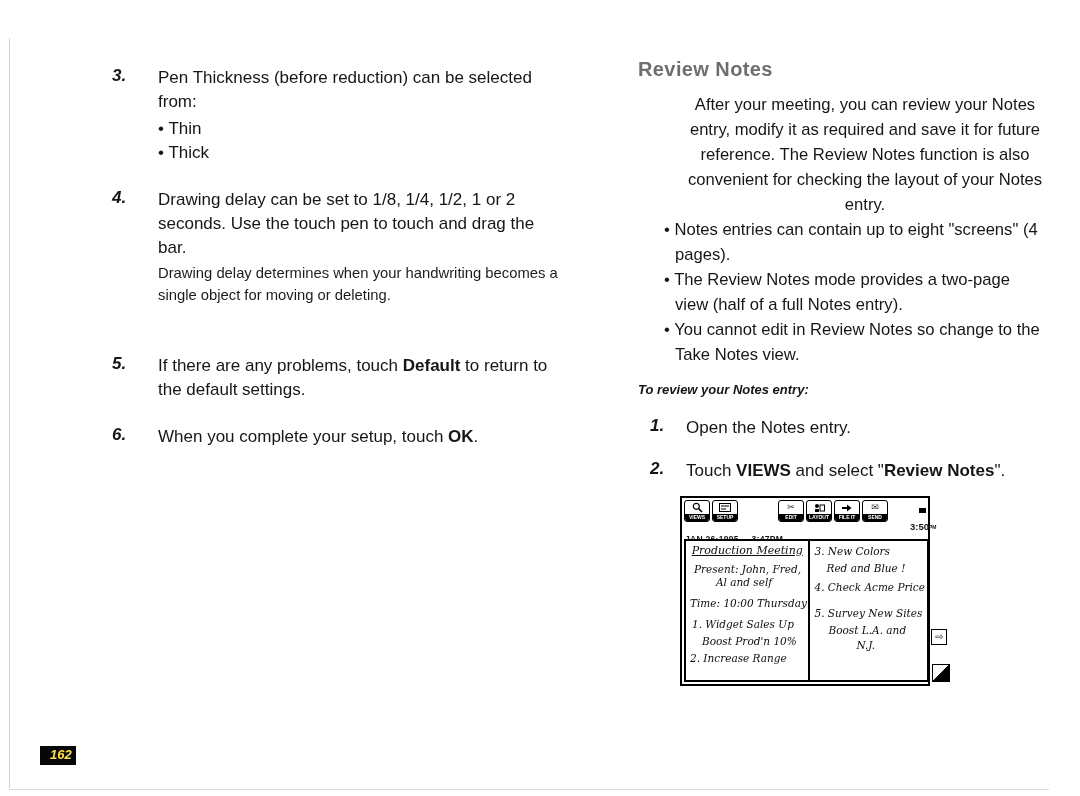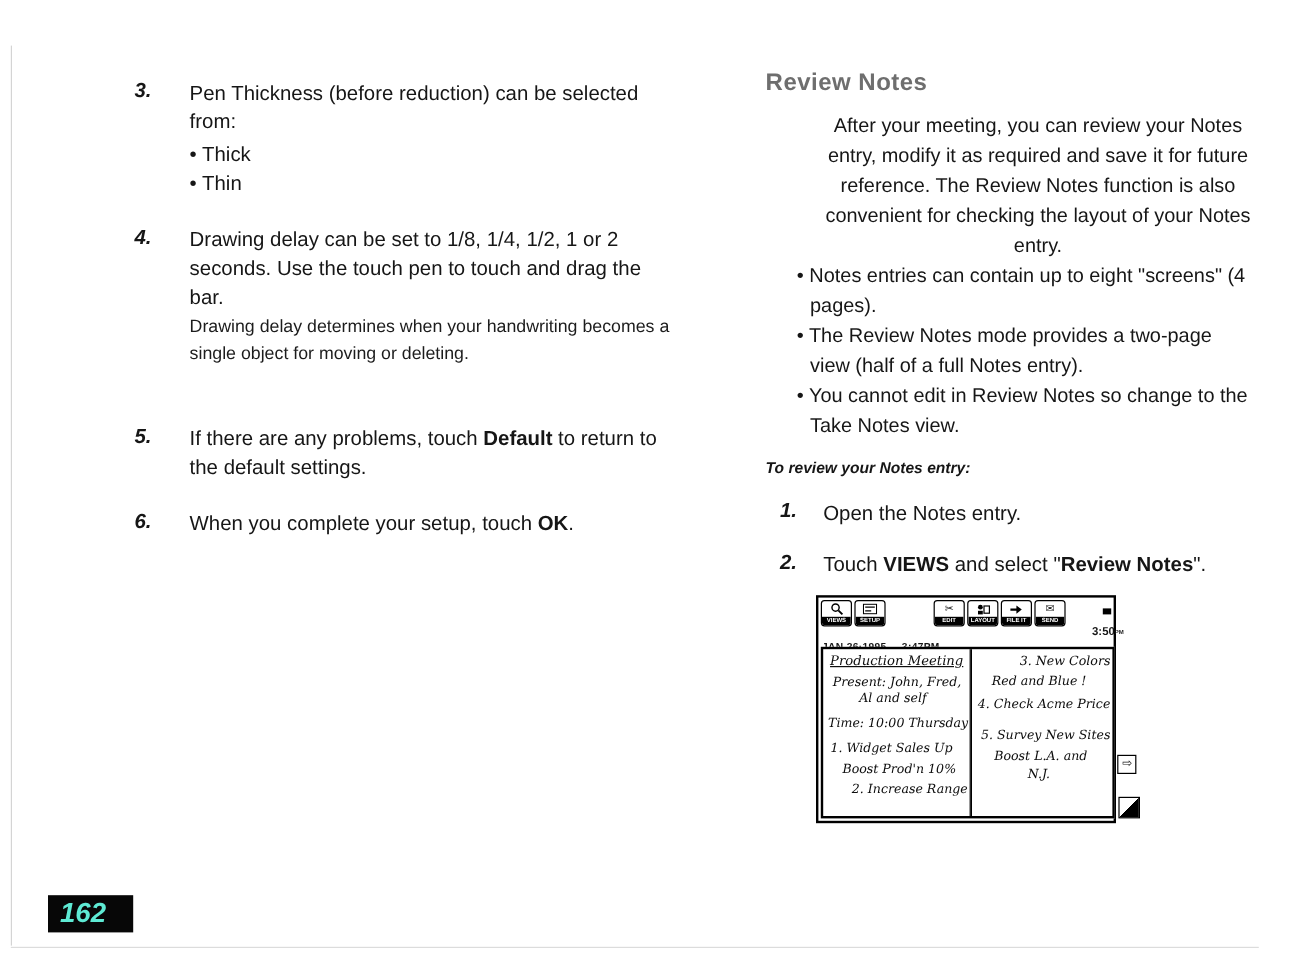"• Thick" div.b { order: before "• Thin" -> after "• Thin" }
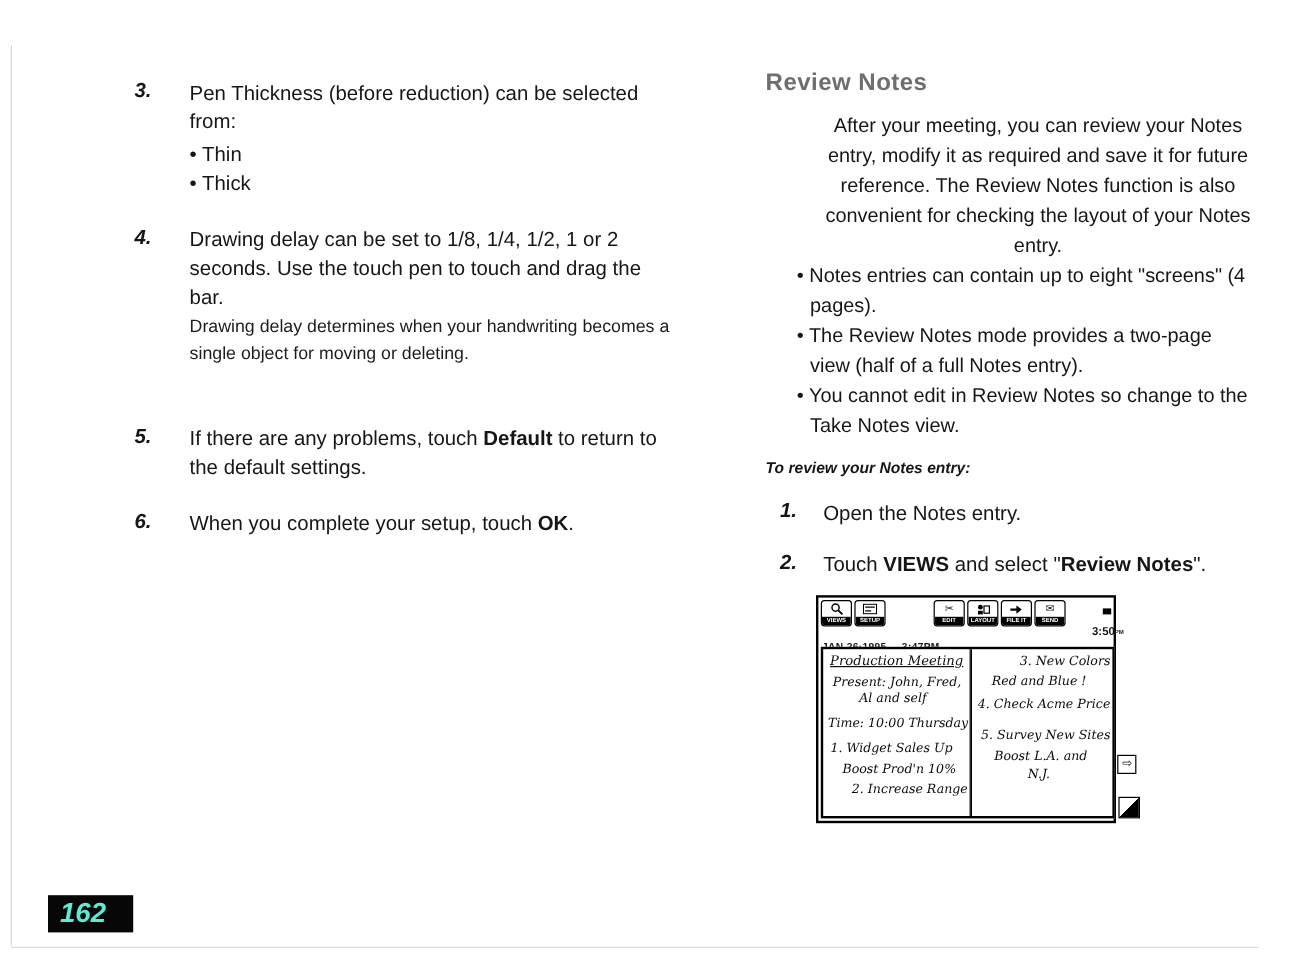"3. New Colors" .ml2 { text-align: right -> none }
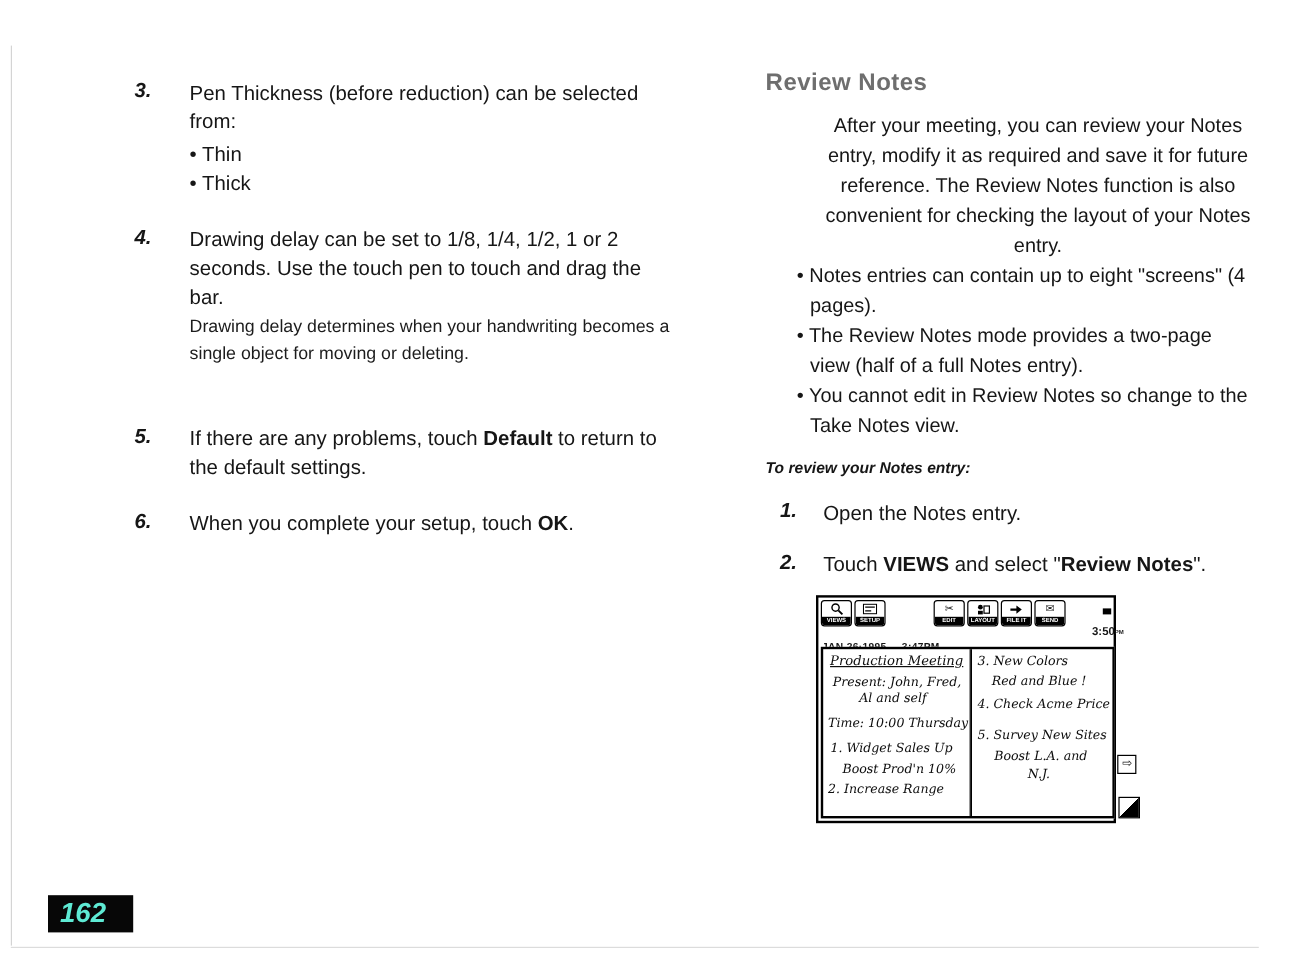"162" .page-badge { color: #5eead4 -> #fde047; font-size: 23px -> 13px; padding: 1px 23px 3px 10px -> 1px 4px 3px 10px }
